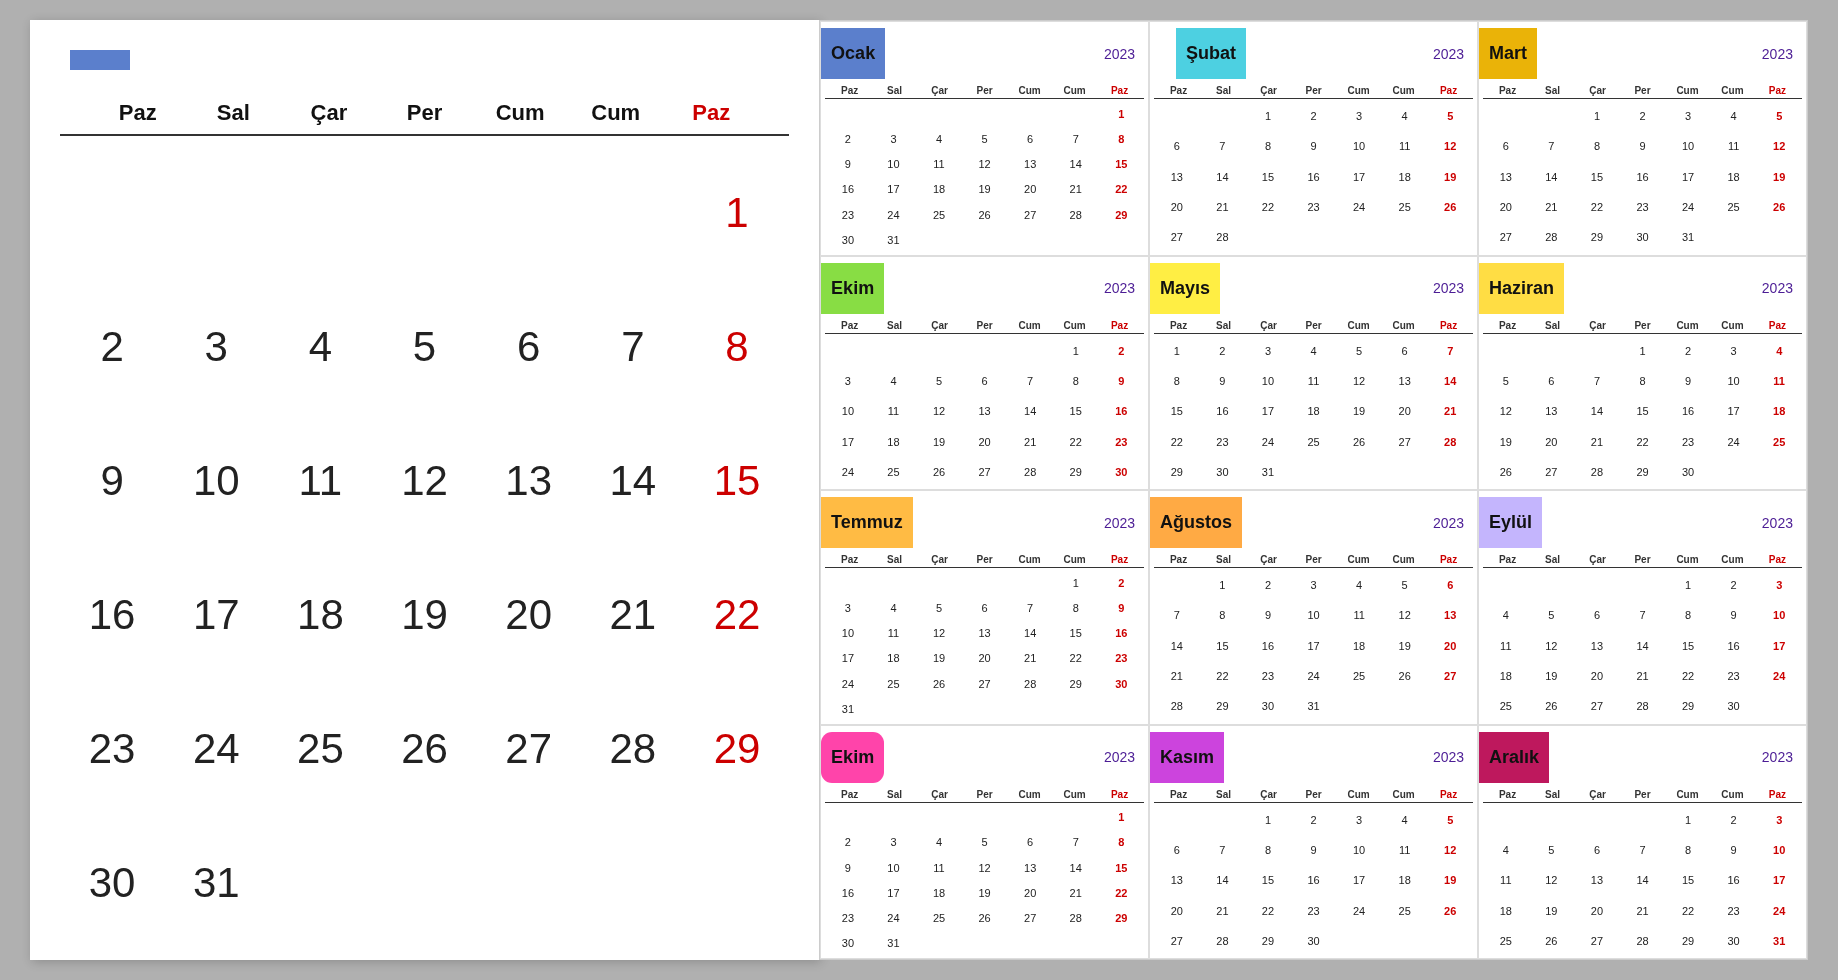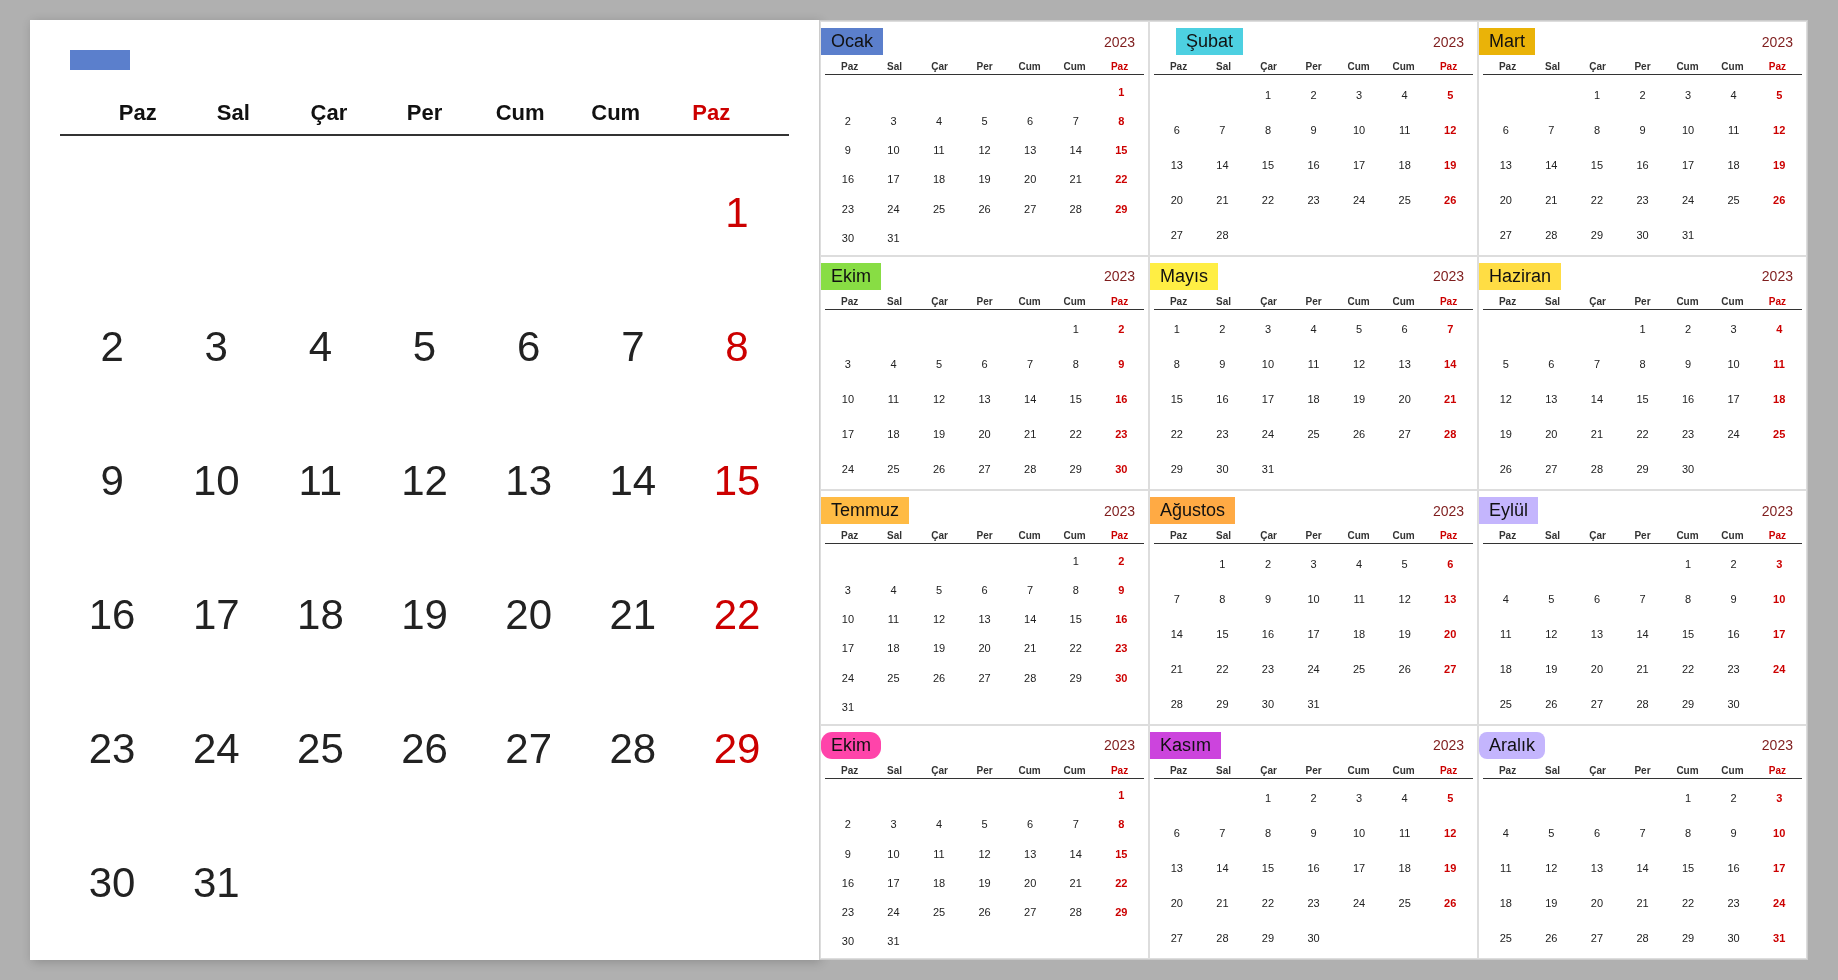"Ocak" .mini-cal-month-label { font-weight: 400 -> 700; padding: 3px 10px -> 15px 10px }
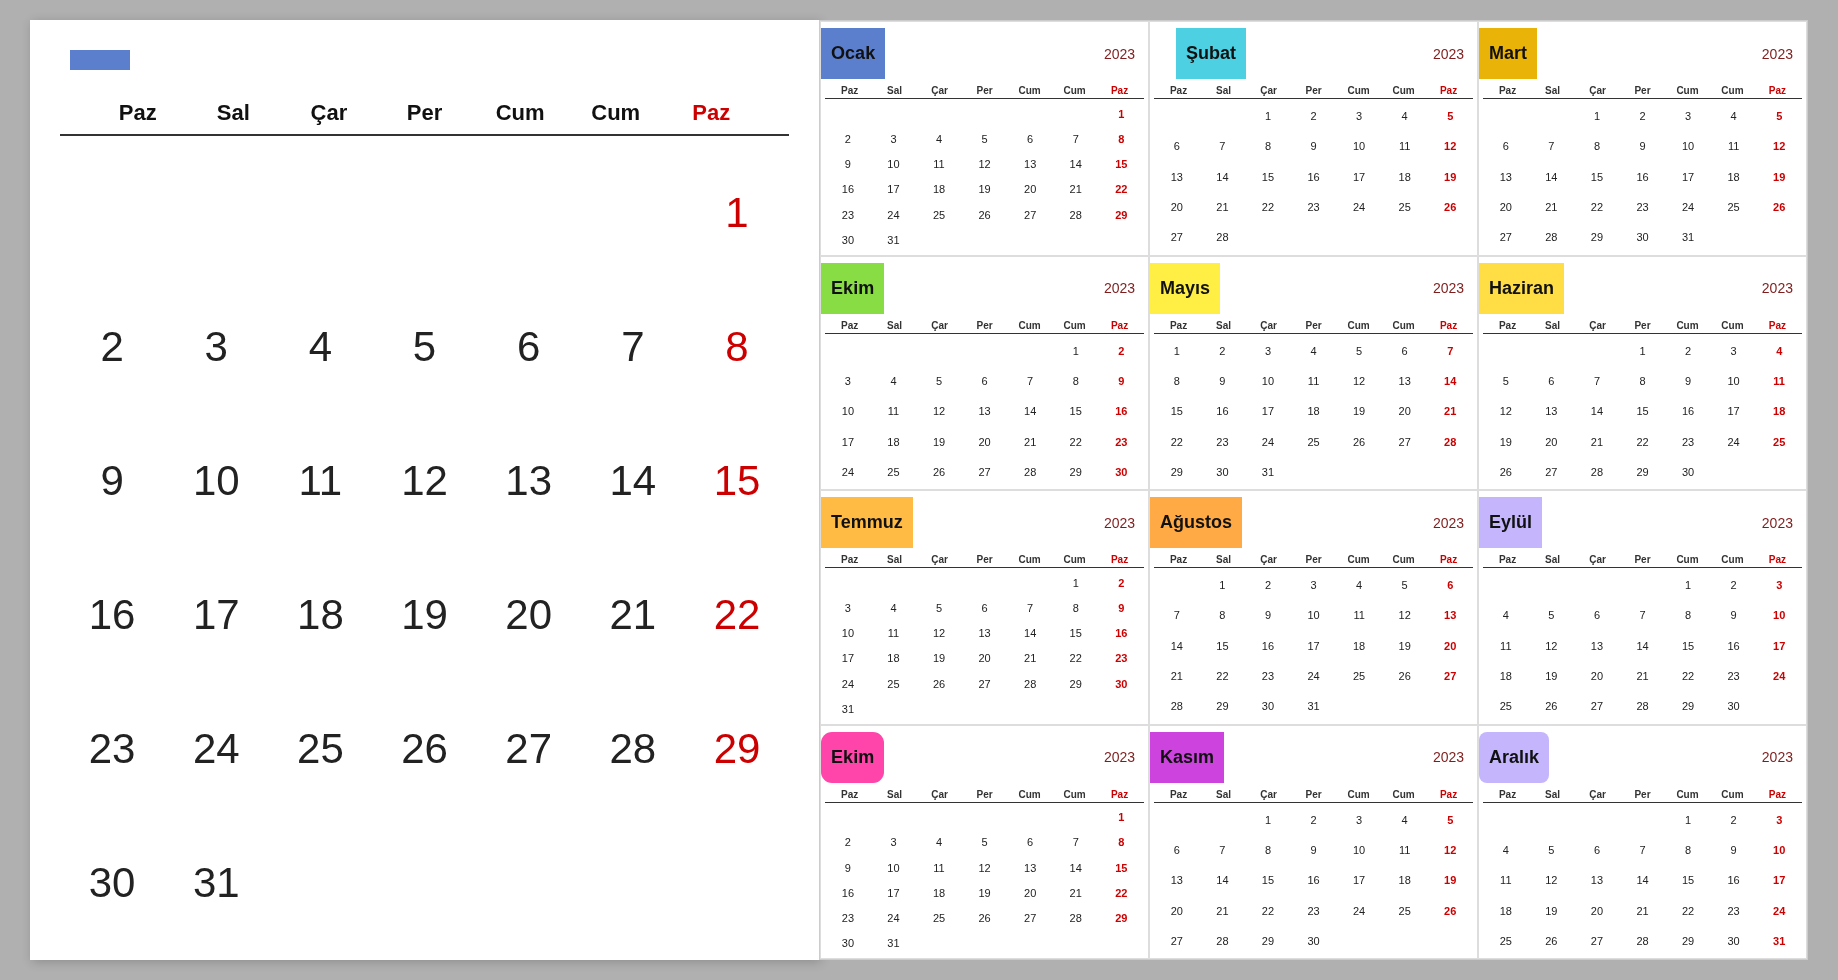"2023" .mini-cal-year { color: #7f1d1d -> #4c1d95 }
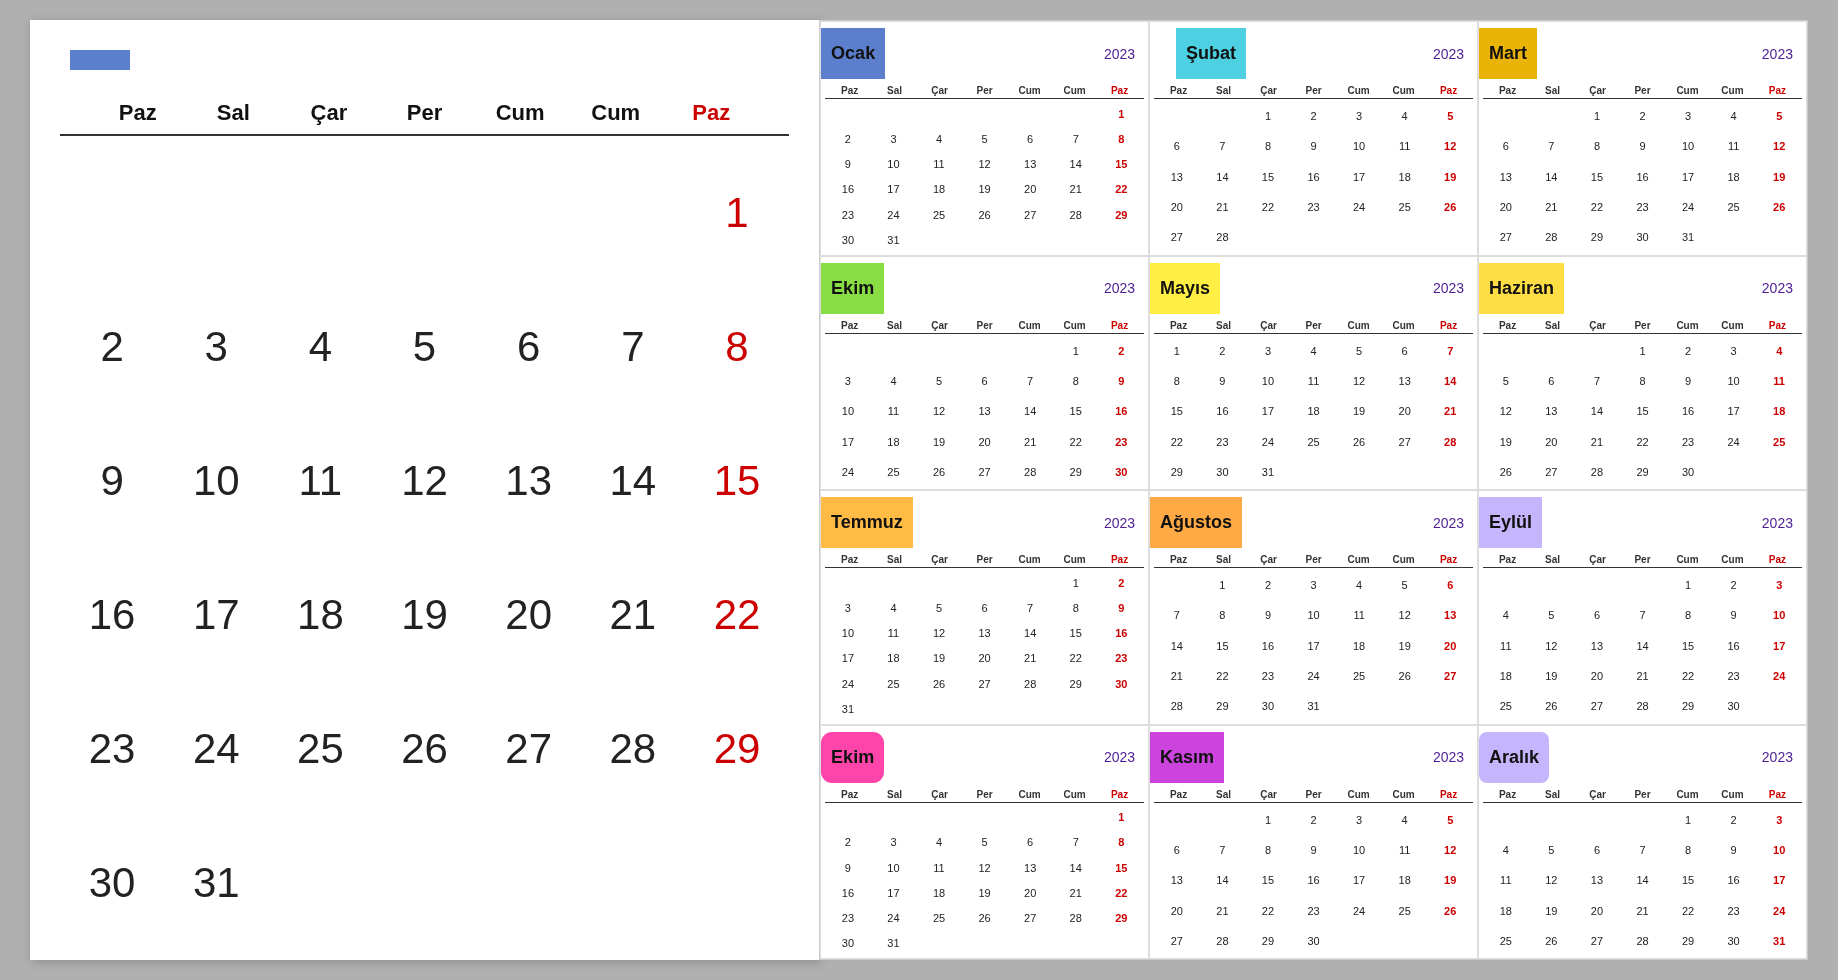"Aralık" .aralik-color { background: #c4b5fd -> #be185d; border-radius: 8px -> none }
